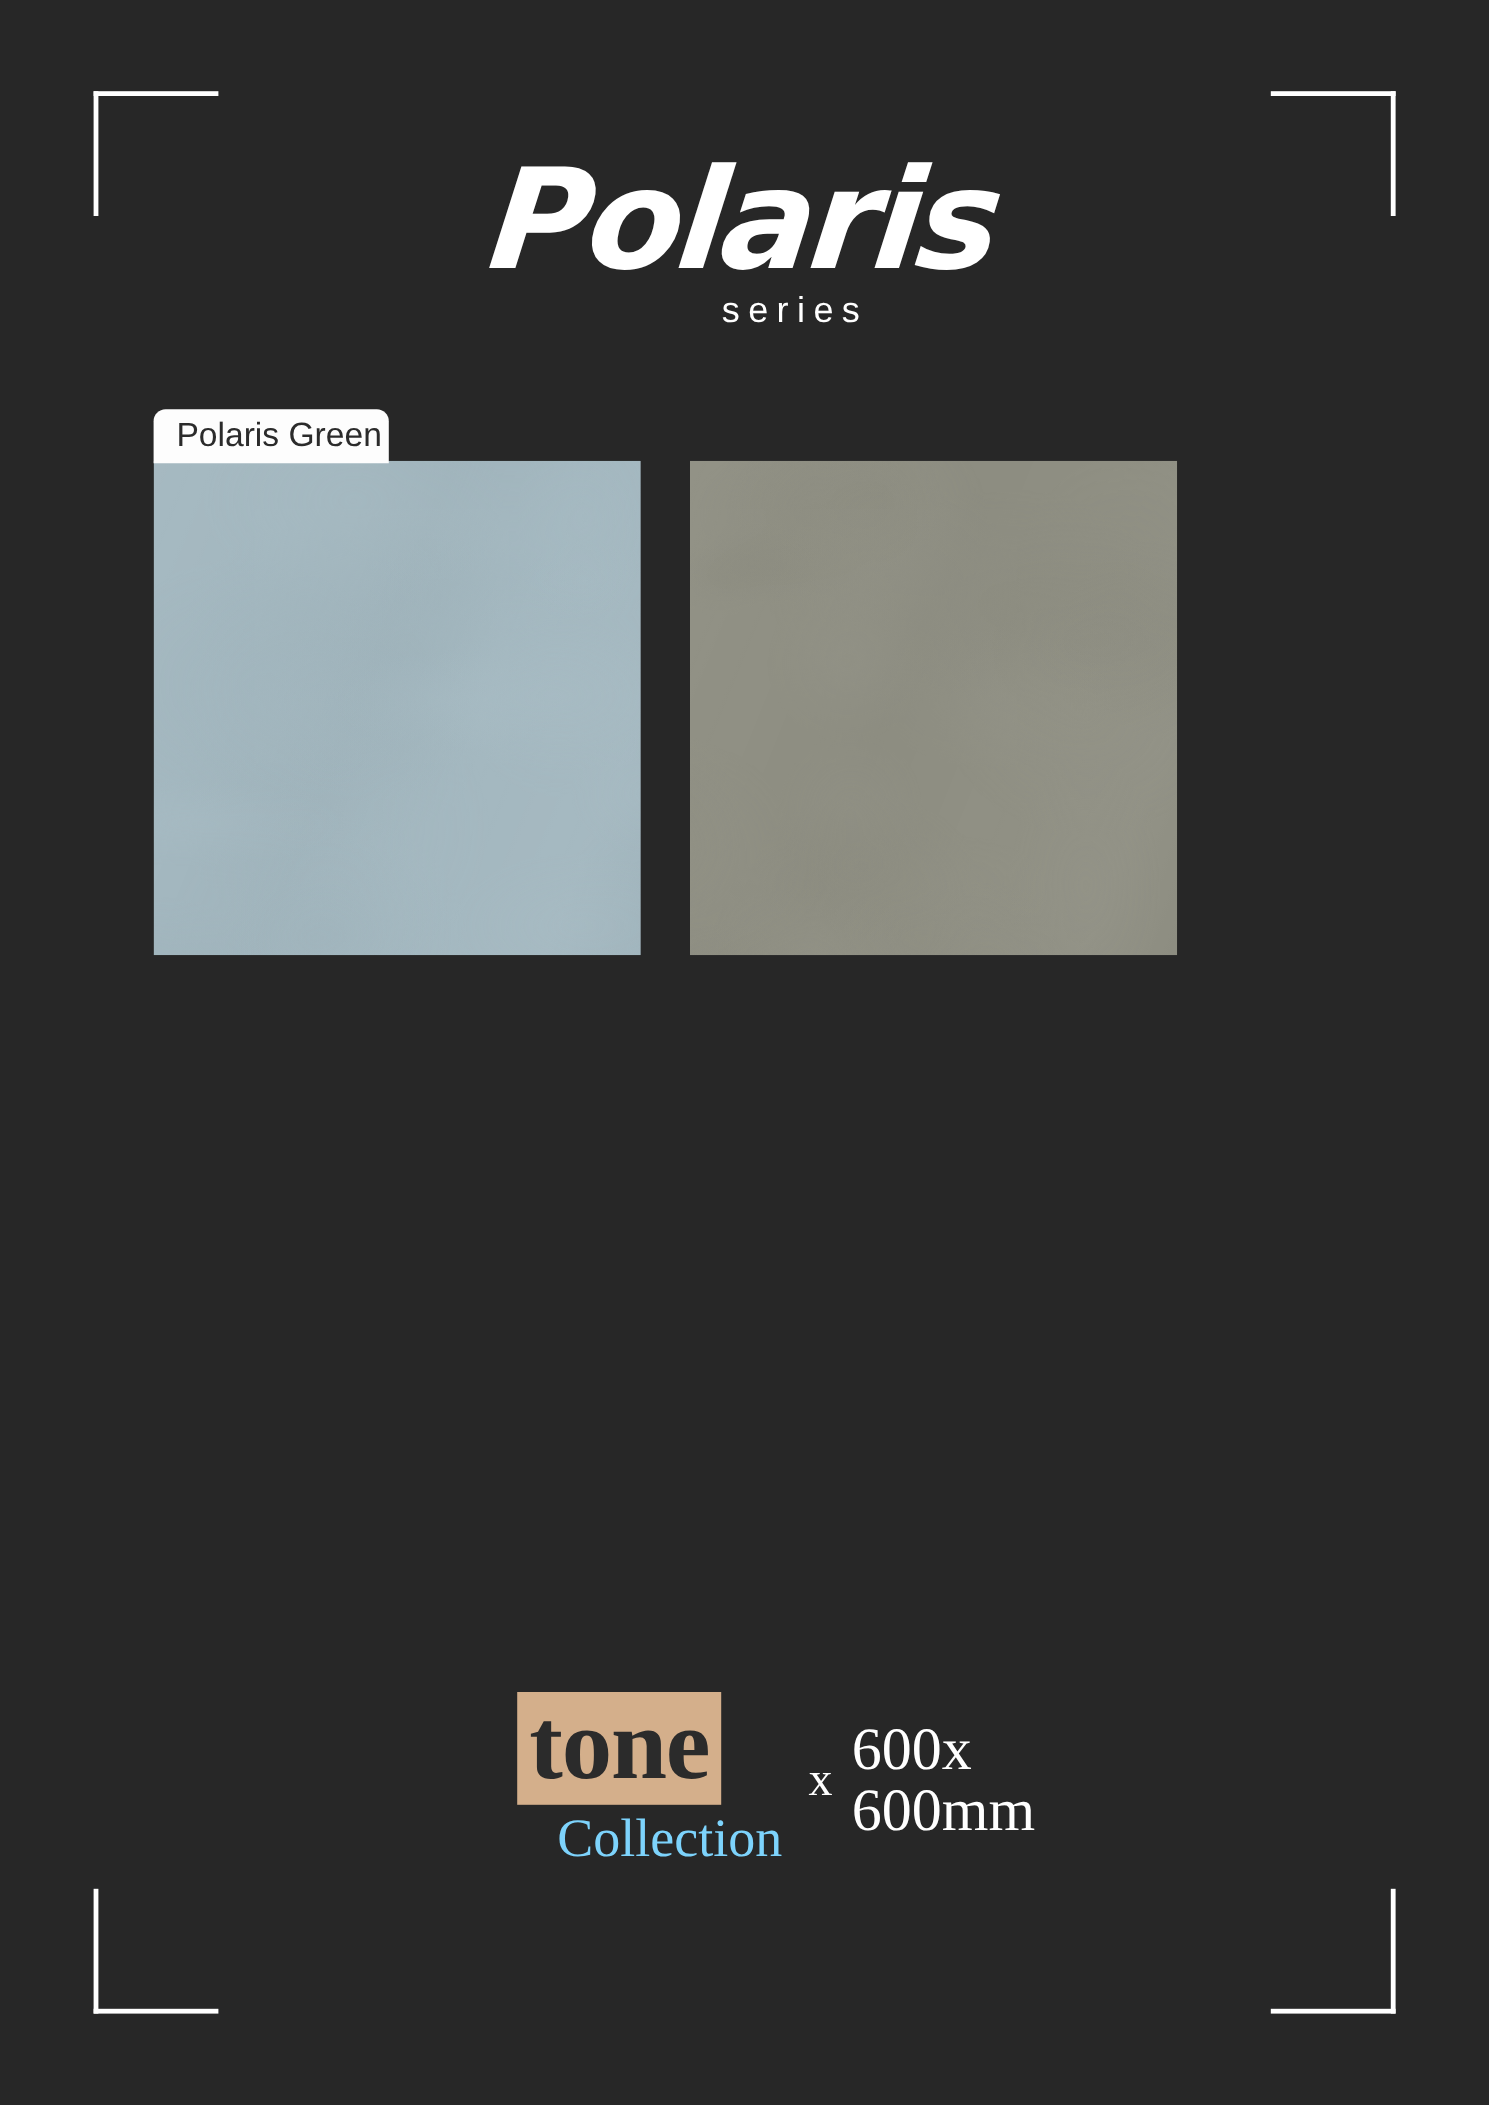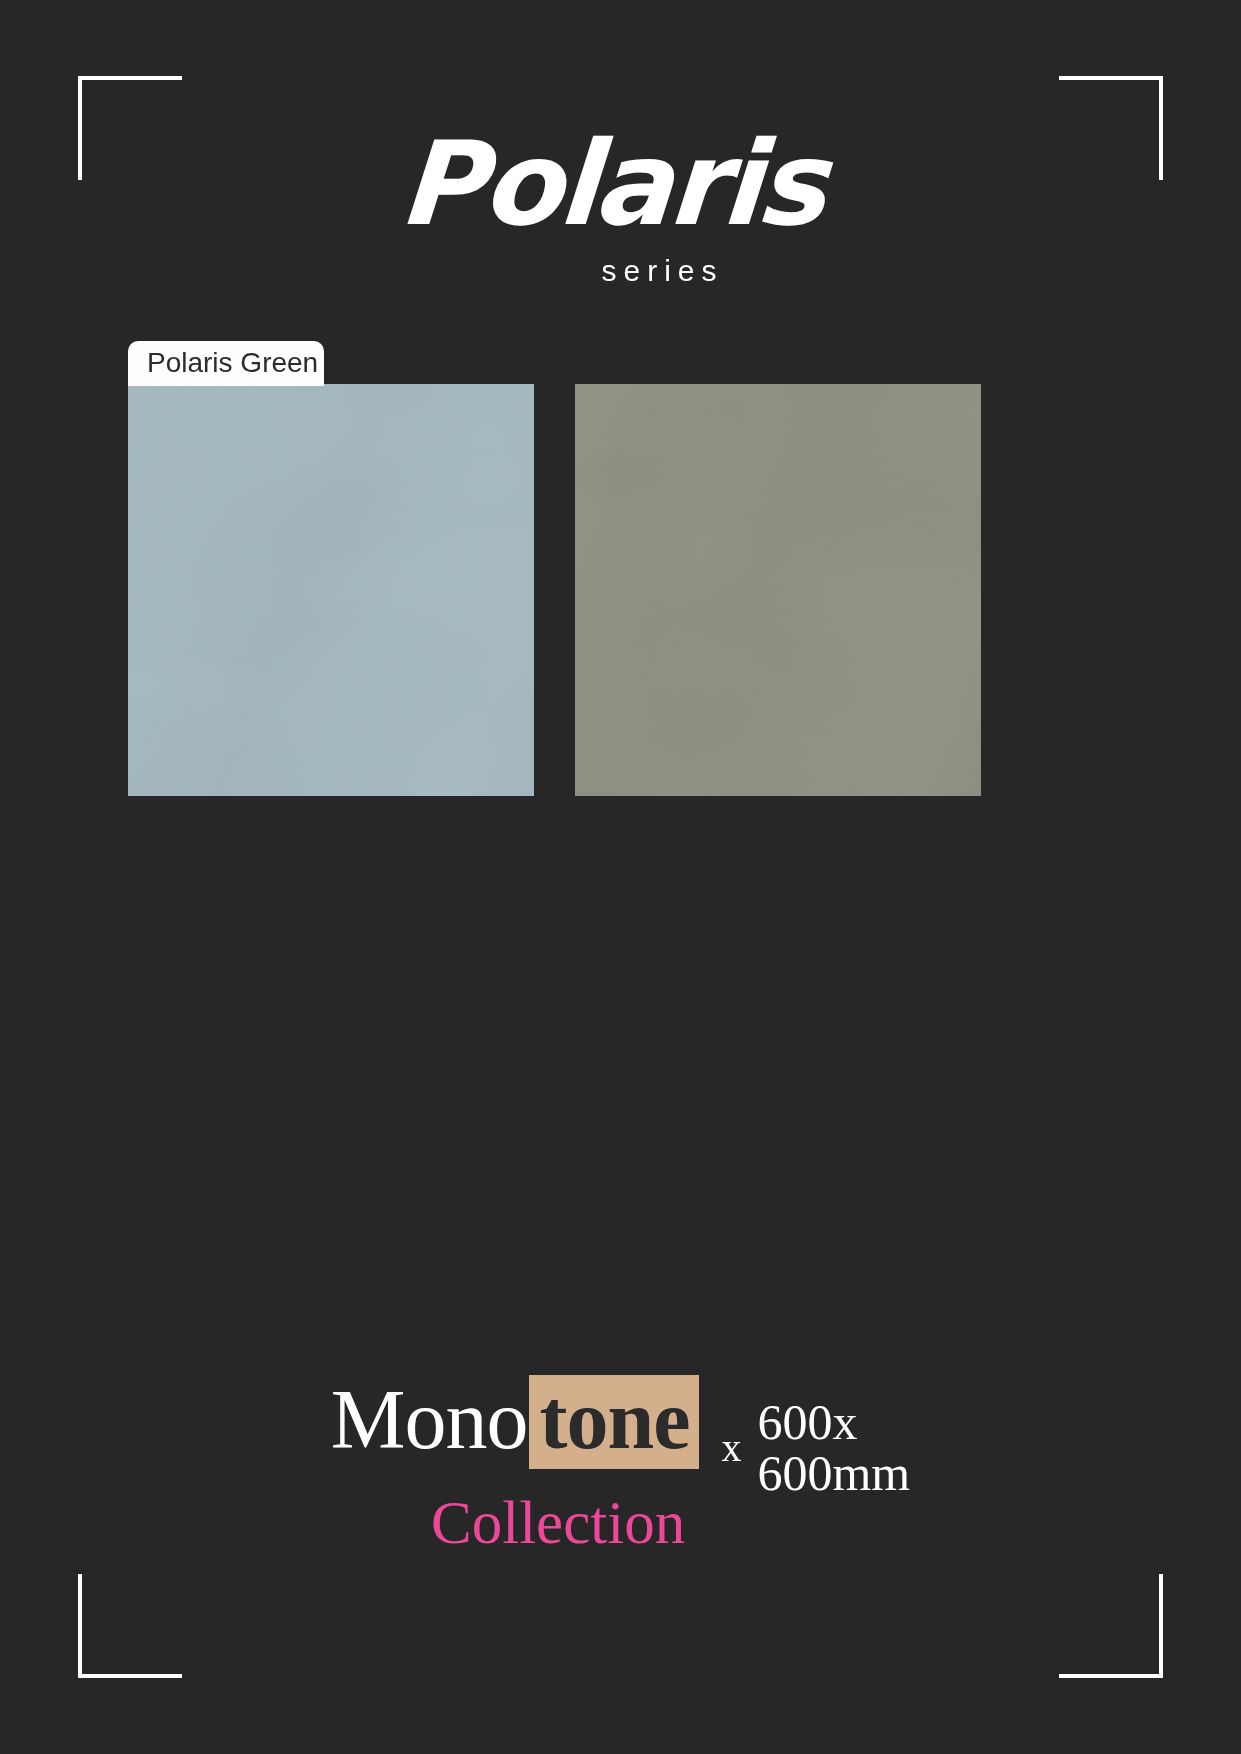"series" .series-sub { margin-top: 12px -> 0 }
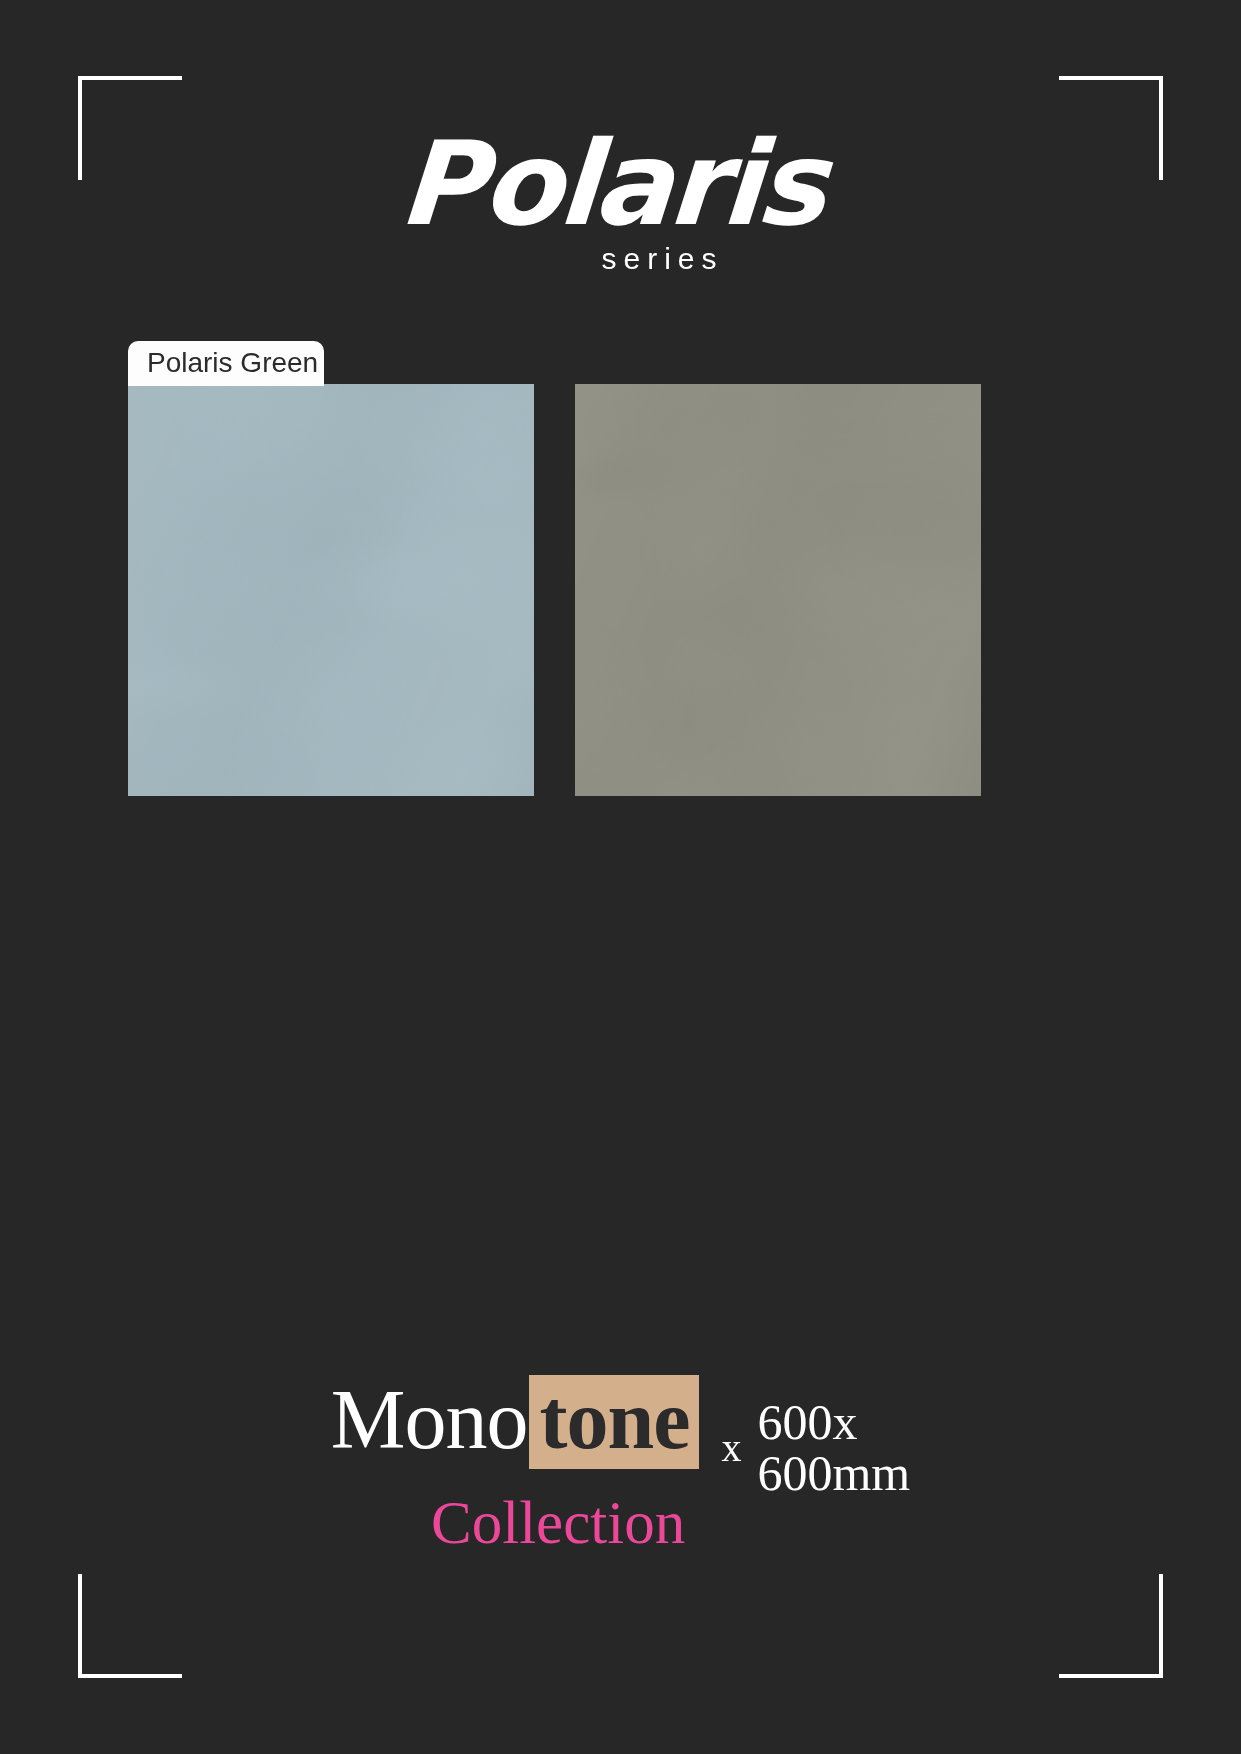"Mono" span.word-mono { html: <span>Mono</span> -> none }
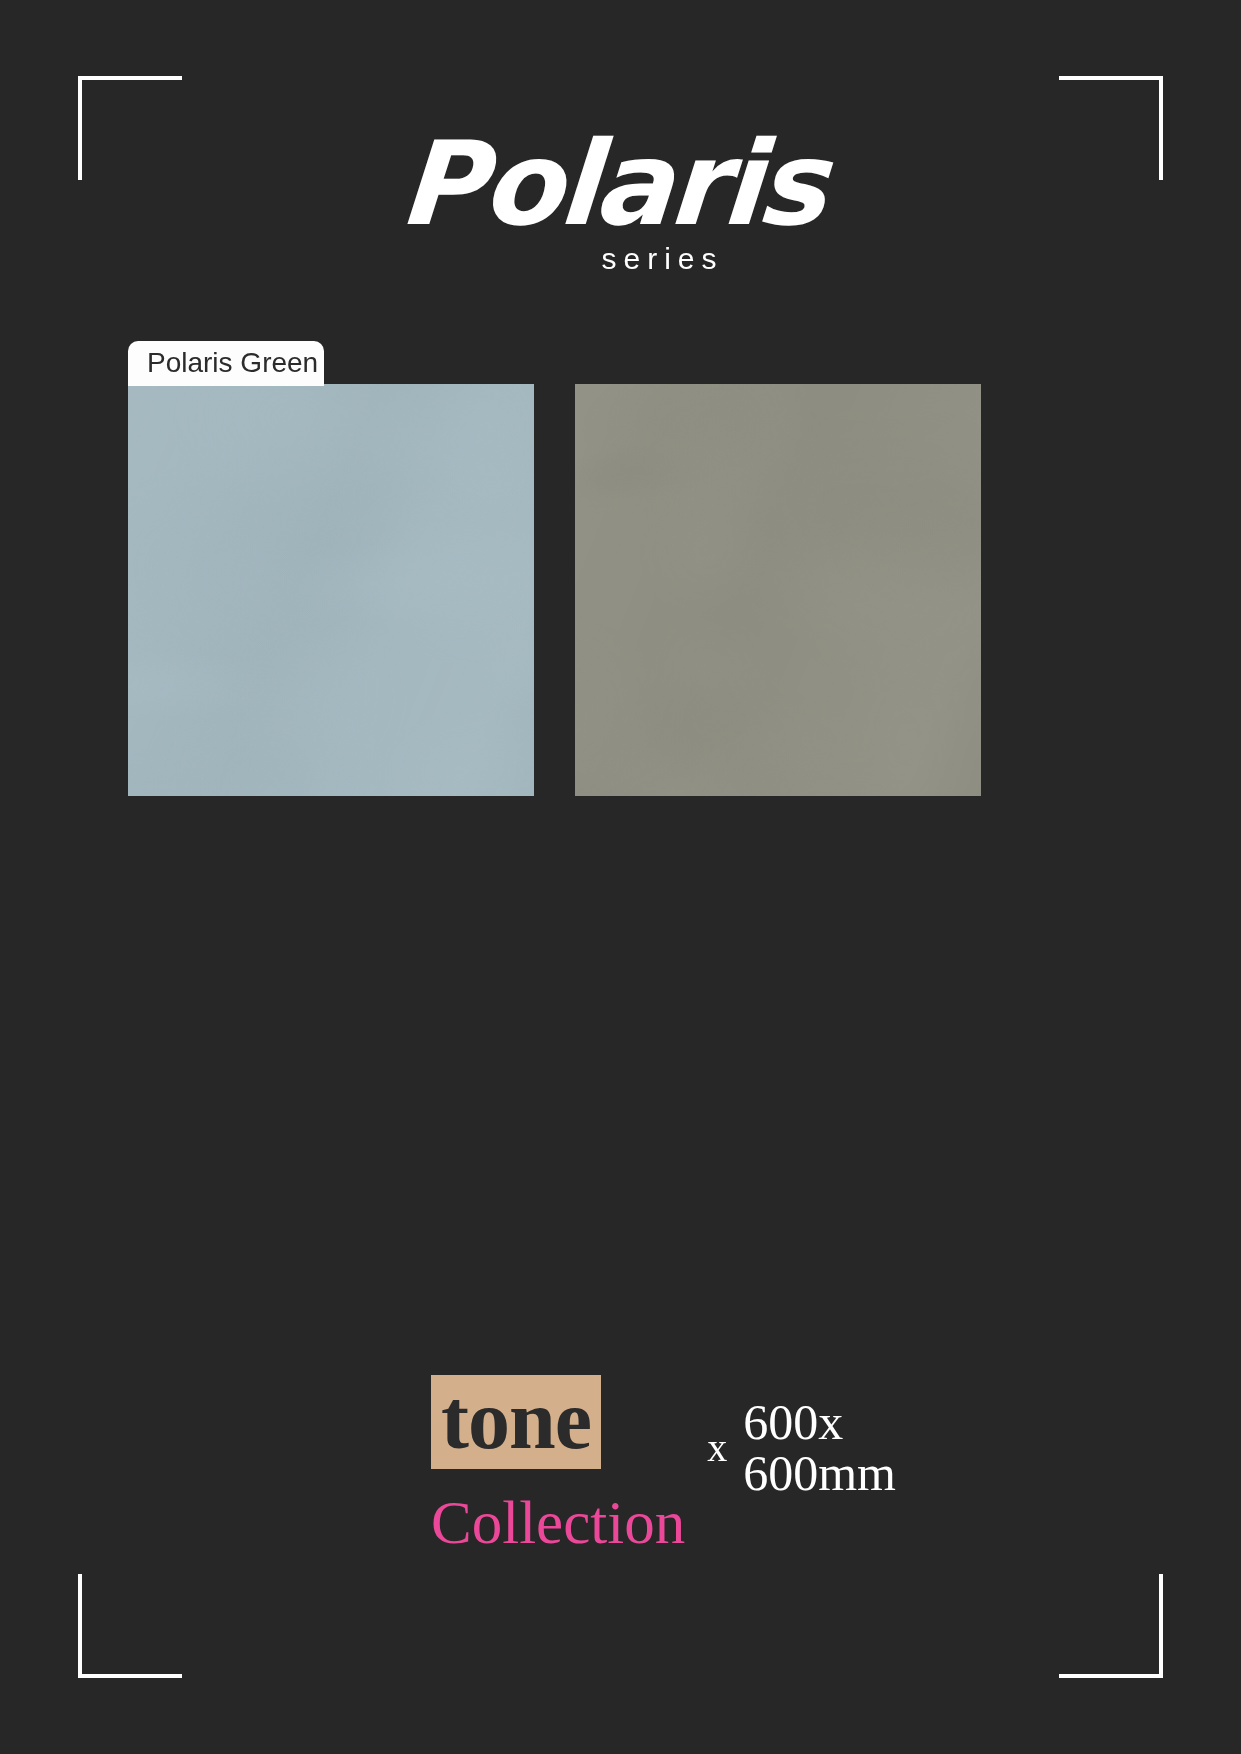"Collection" .word-collection { color: #ec4899 -> #7dd3fc; font-size: 61px -> 45px; margin-top: 19px -> 2px }
